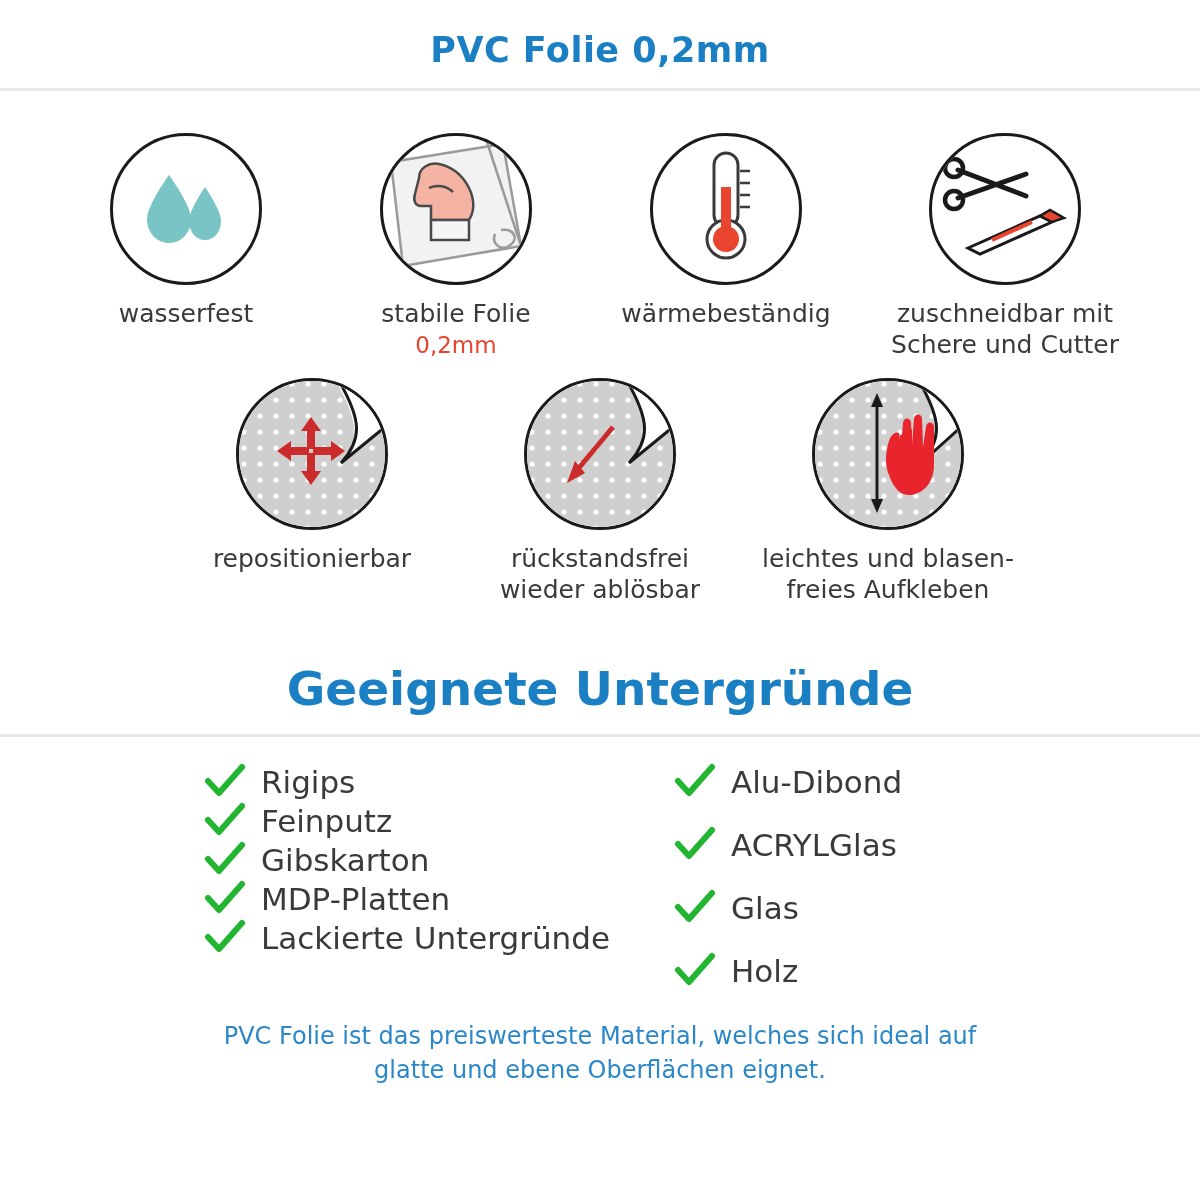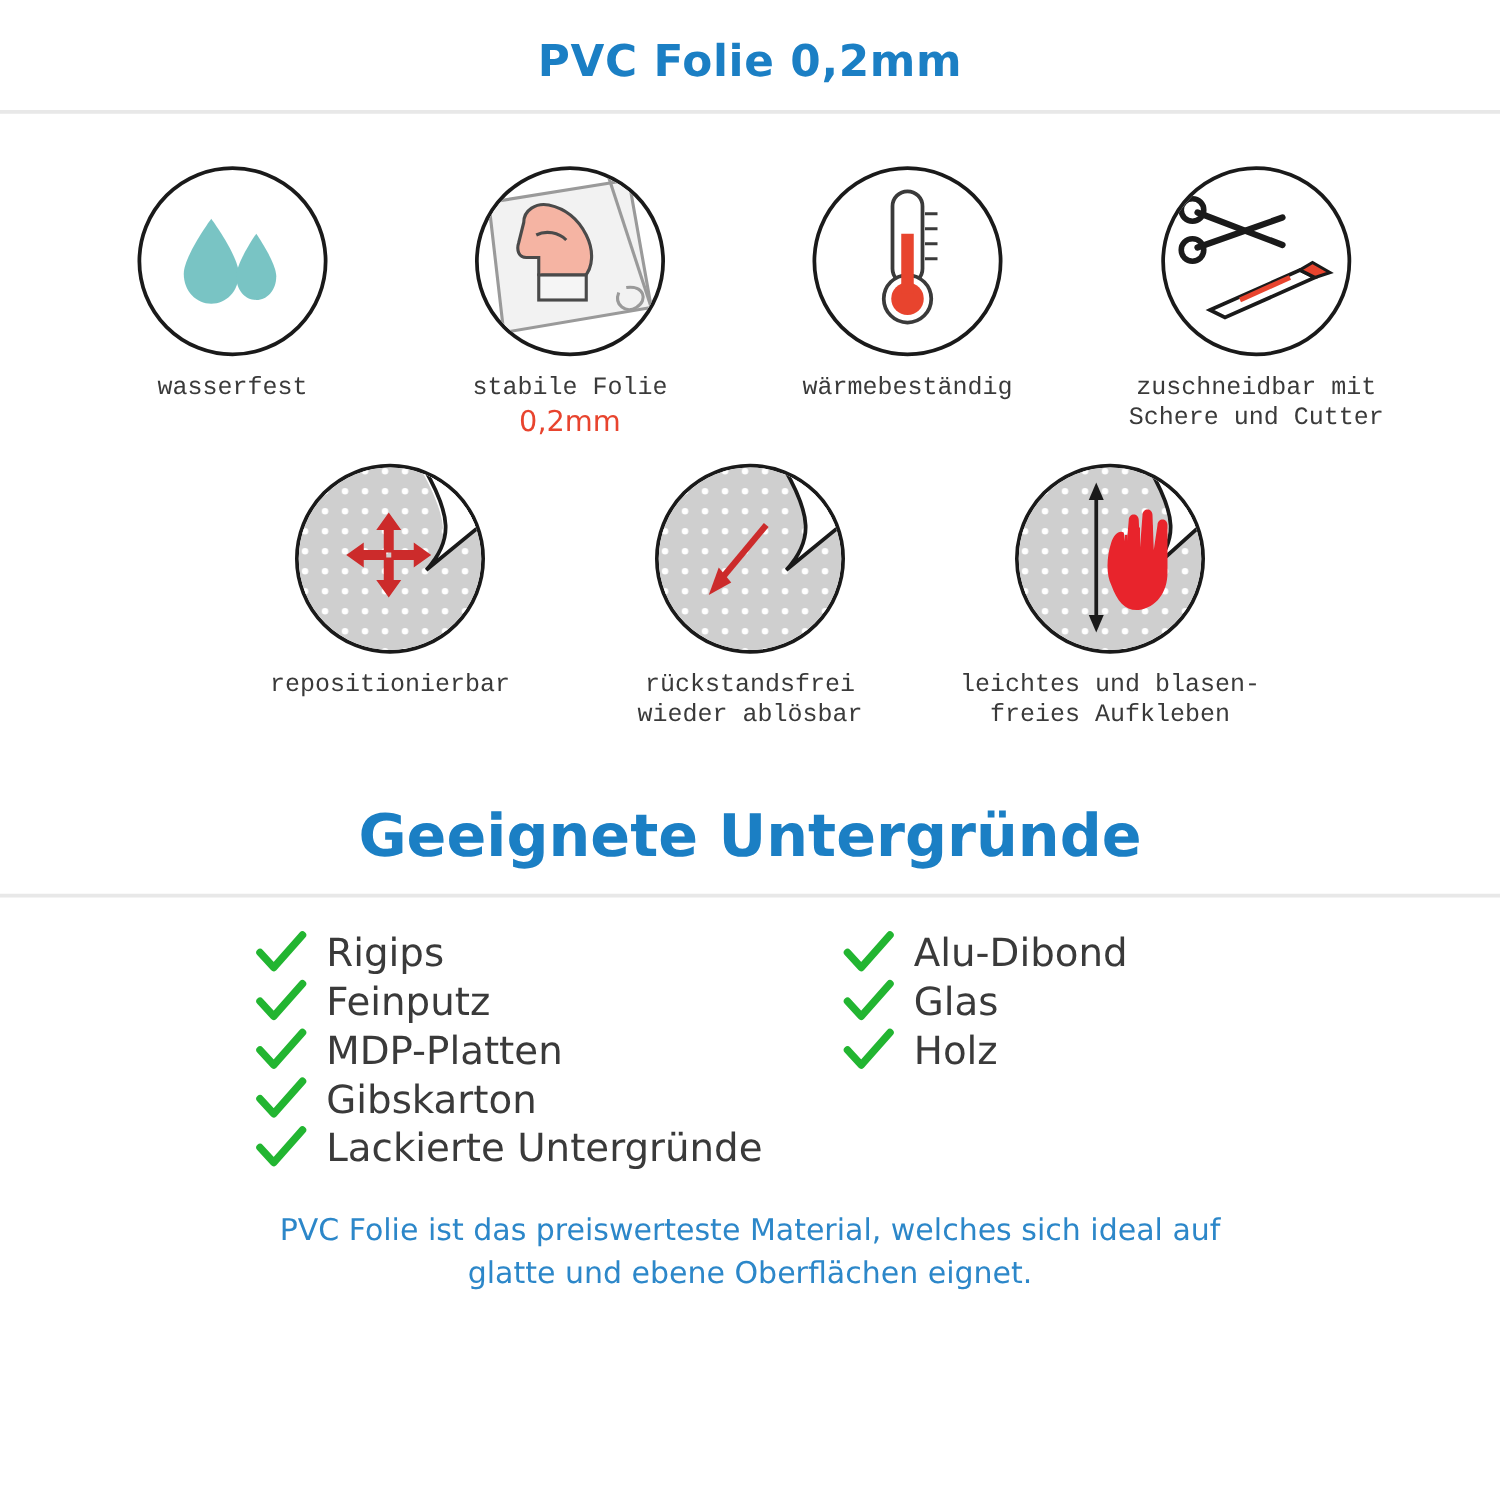"wasserfest" .feature-label { font-family: Liberation Mono, monospace -> none; font-size: 20px -> 25px }
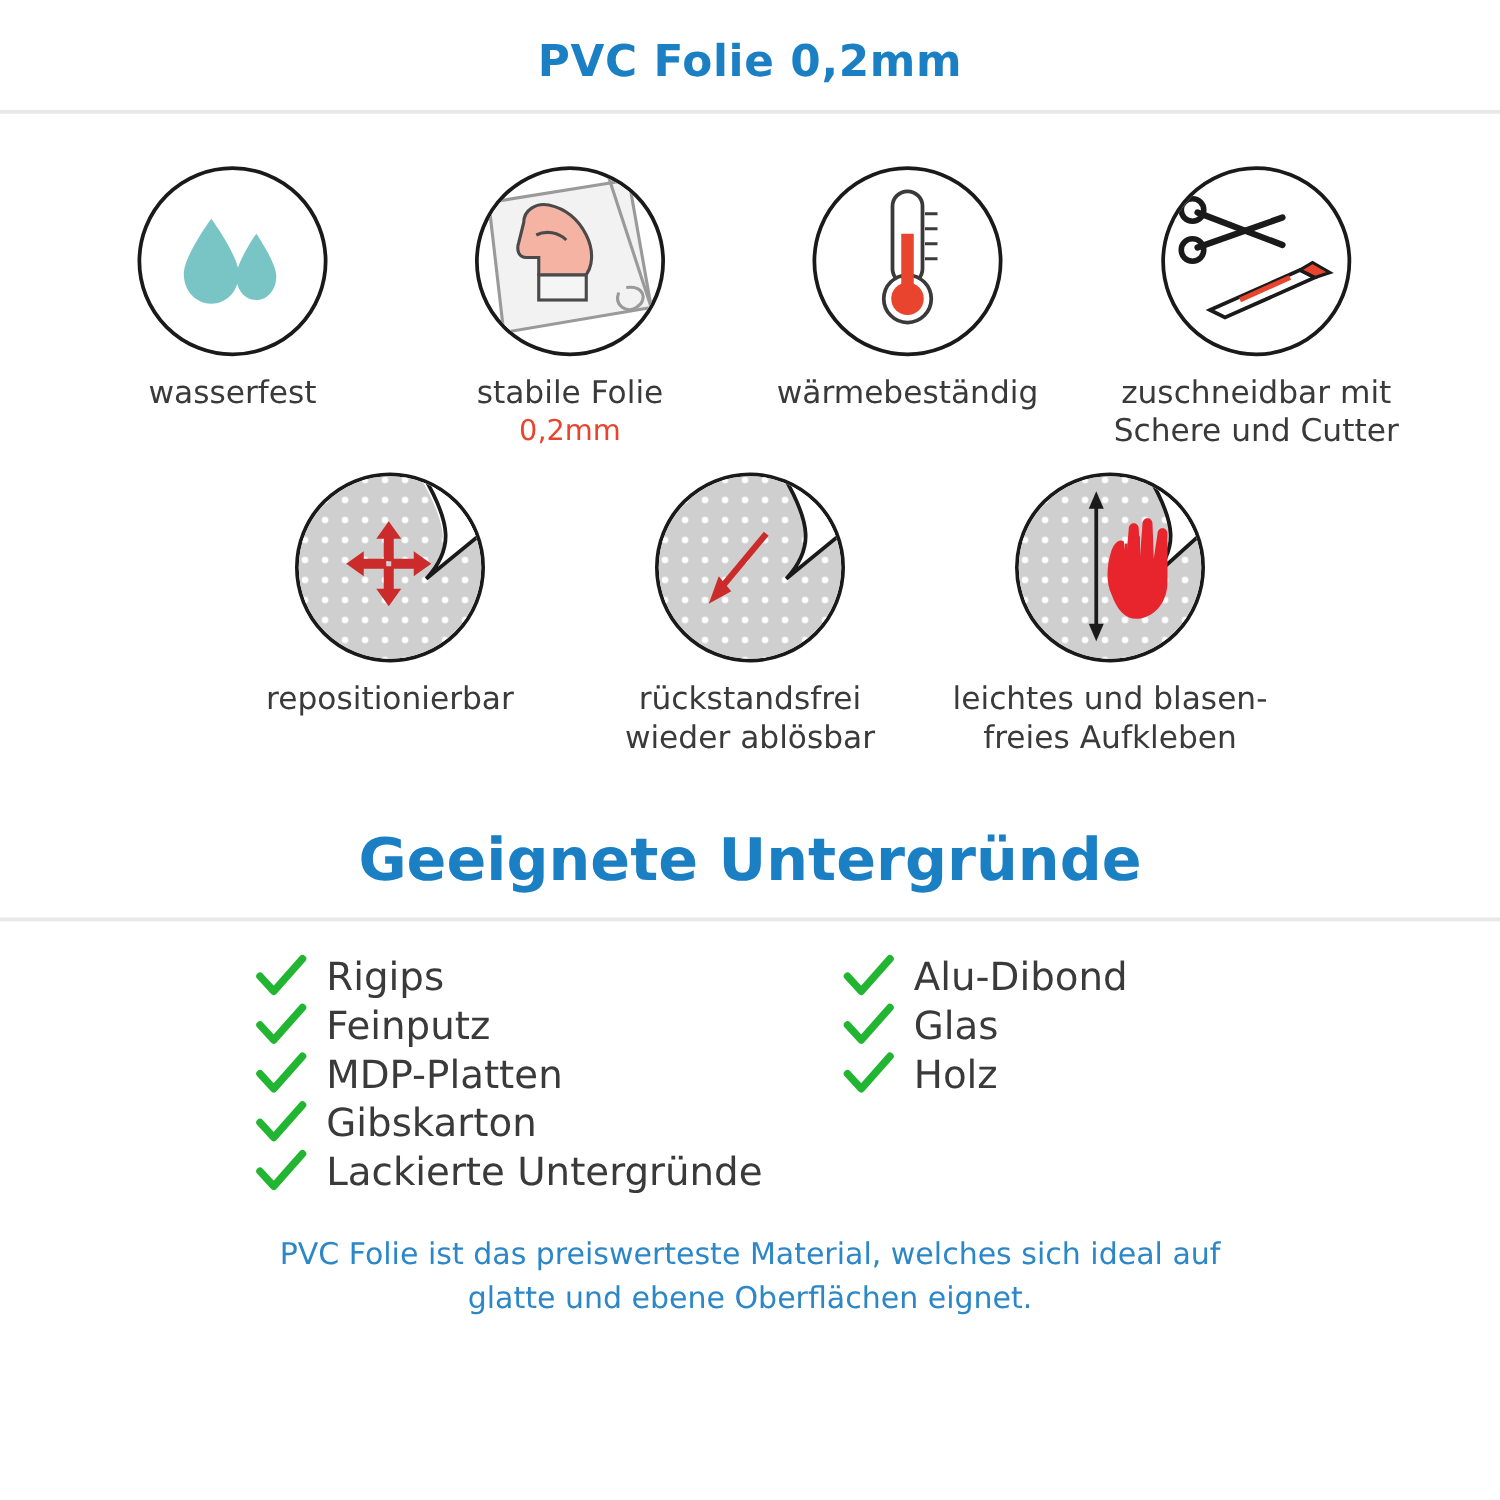"Alu-Dibond" .substrate-col.right { gap: none -> 24px }
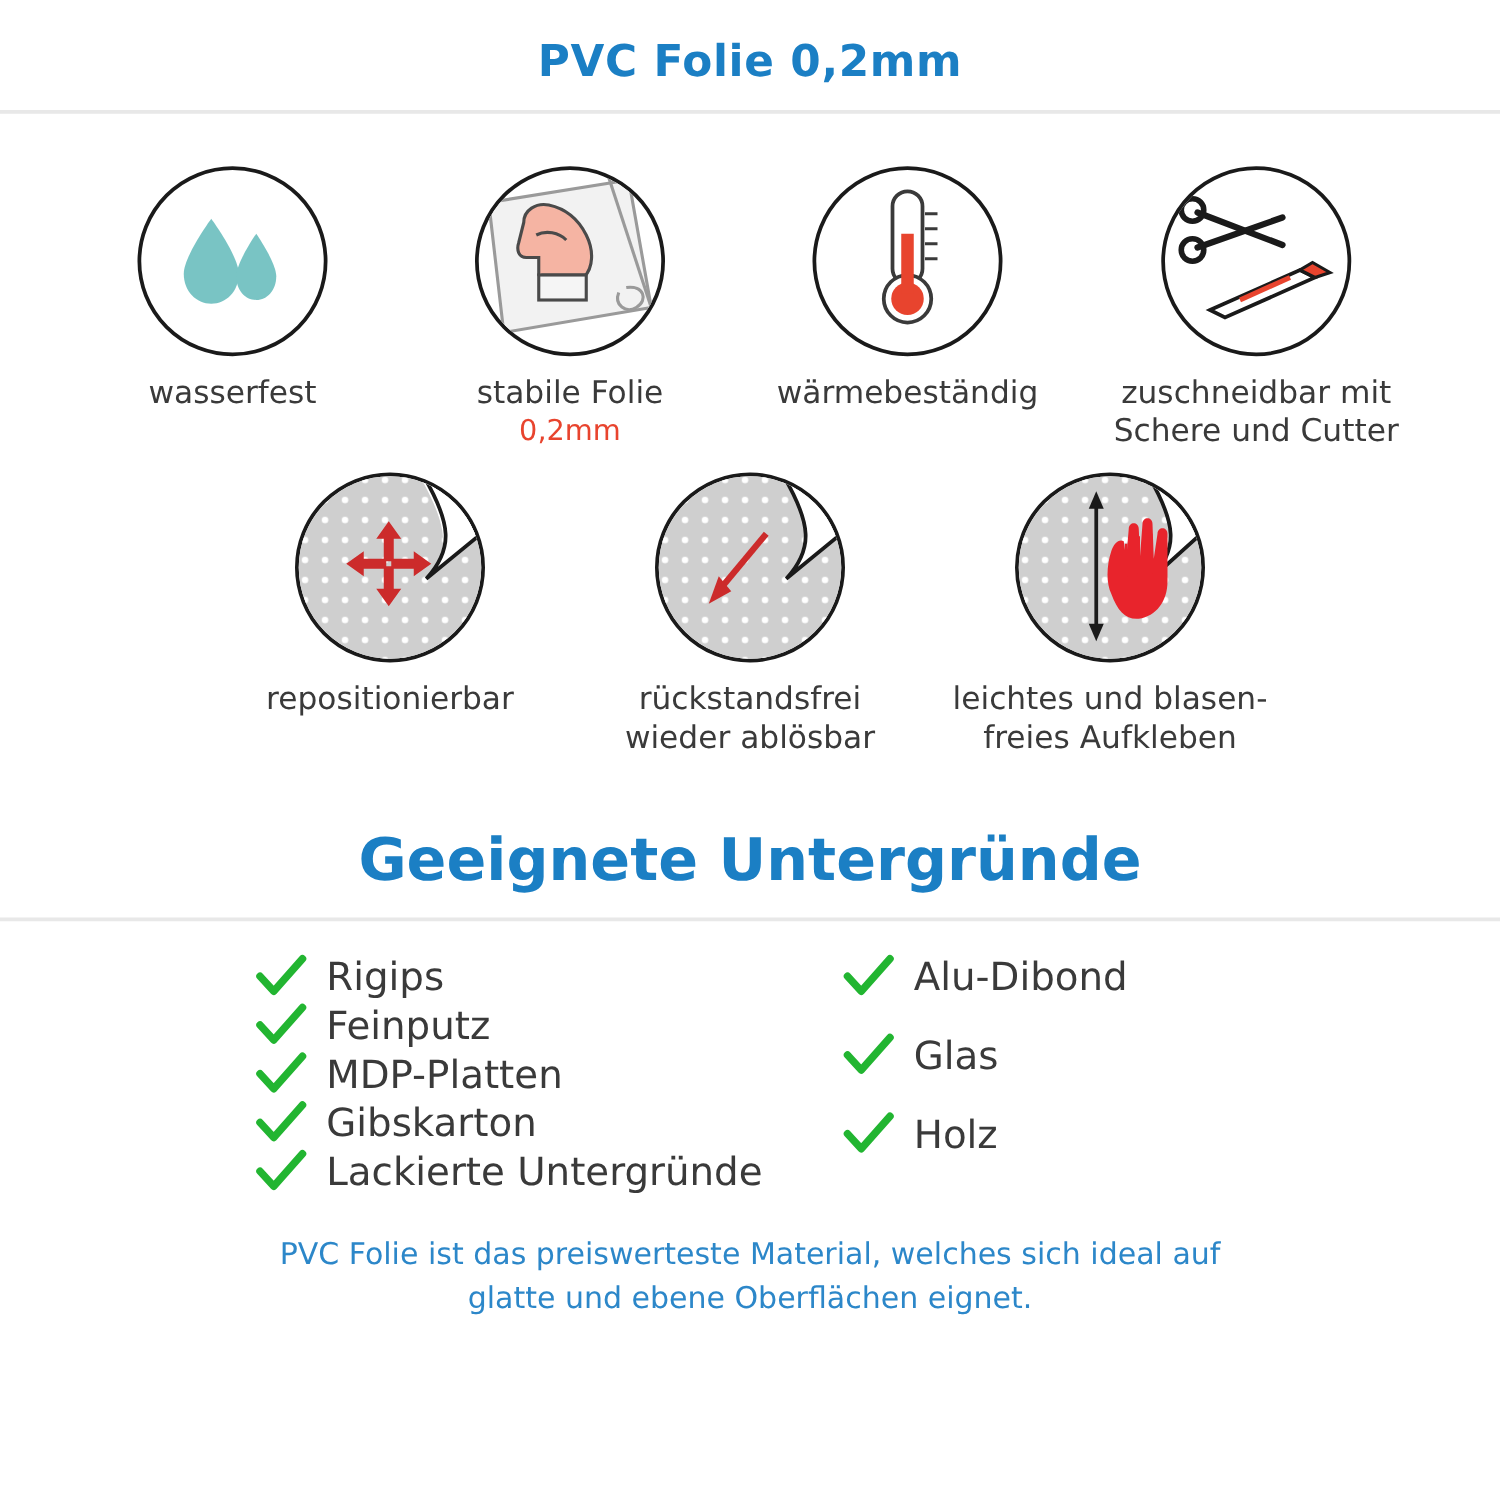"ACRYLGlas" div.substrate-item { html: none -> <div> <span> <svg> <path></path> </svg> </span> <span>ACRYLGlas</span> </div> }
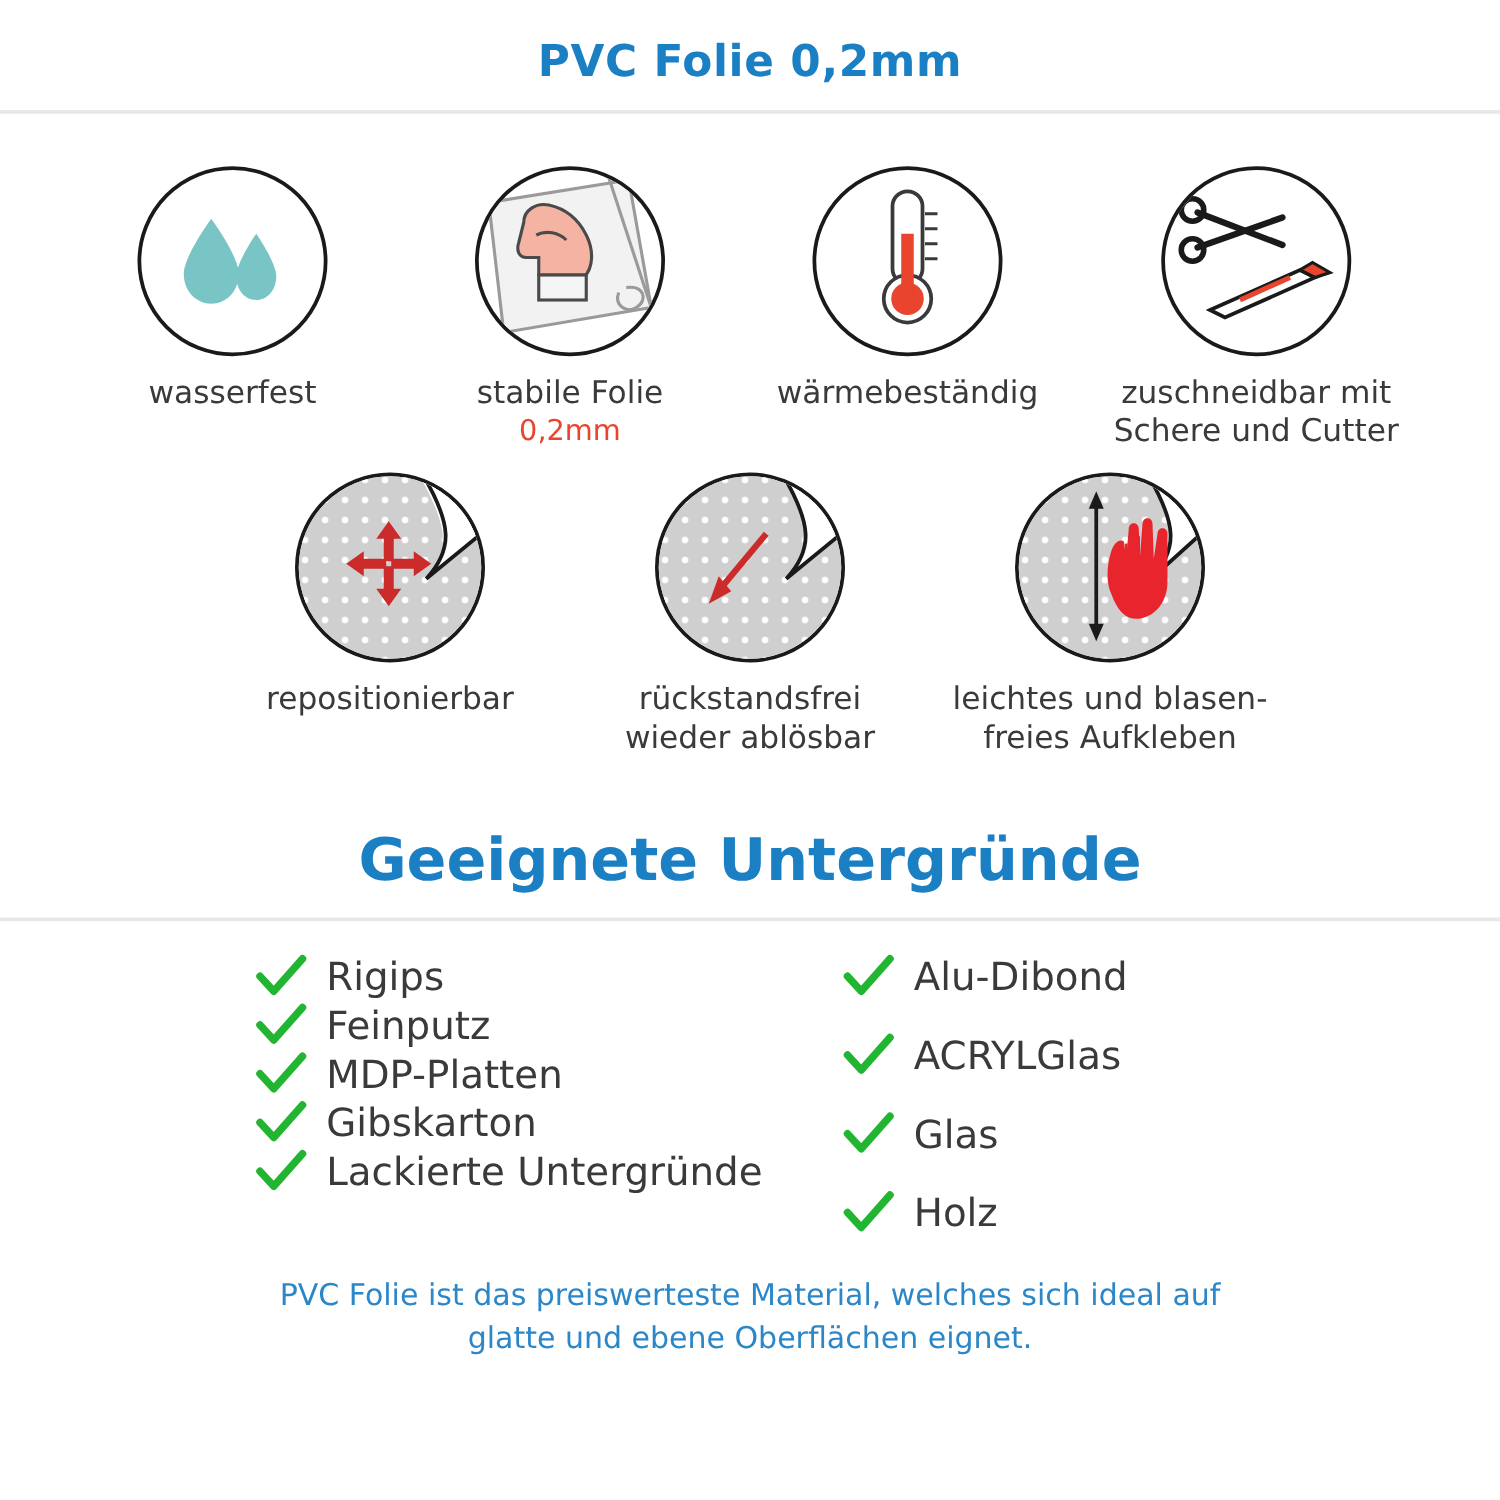"MDP-Platten" div.substrate-item { order: before "Gibskarton" -> after "Gibskarton" }
